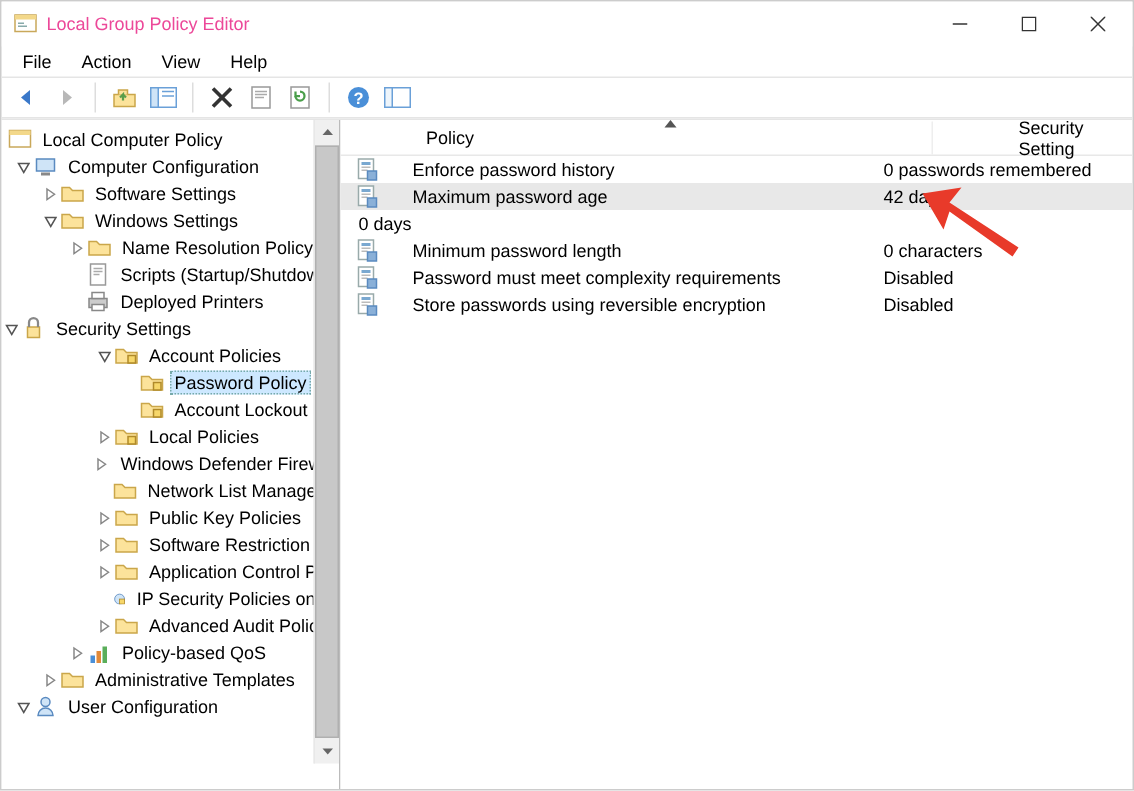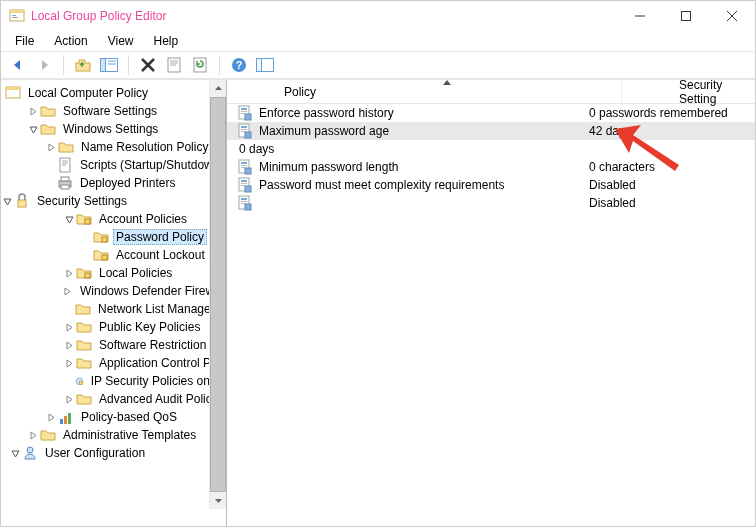"Computer Configuration" div.tree-row { html: none -> <div> <span> <svg> <path></path> </svg> </span> <span> <svg> <rect></rect> <rect></rect> </svg> </span> <span>Computer Configuration</span> </div> }
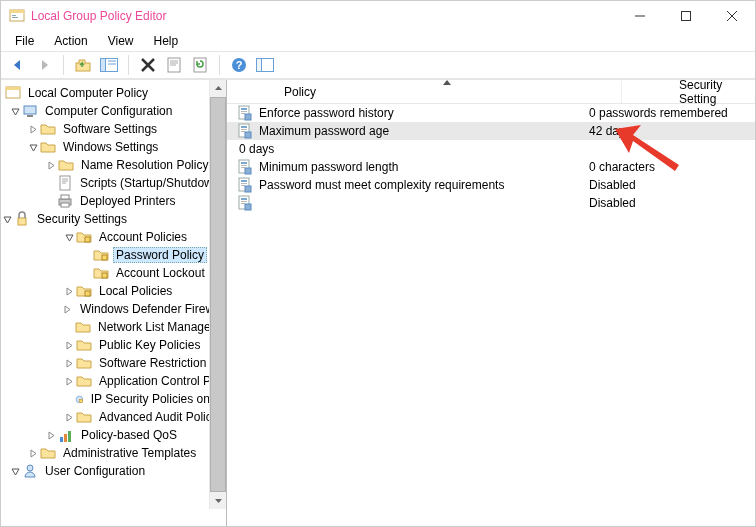"Enforce password history" .list-row .cell-policy { gap: 6px -> 22px }
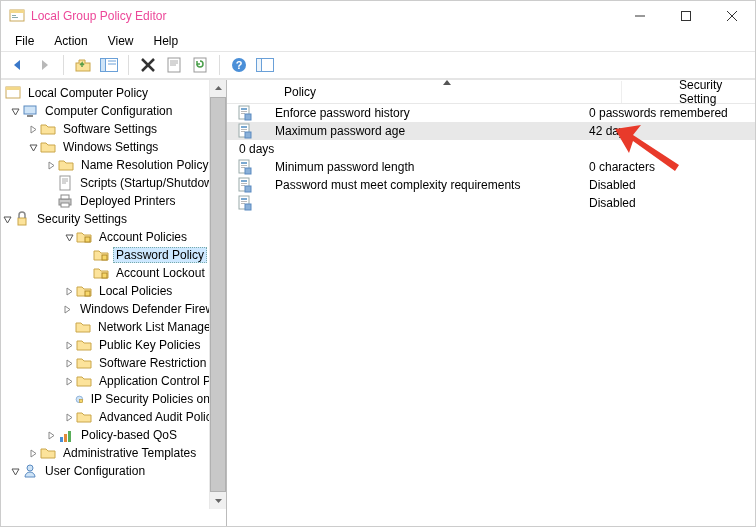"Store passwords using reversible" span { html: none -> <span>Store passwords using reversible encryption</span> }
